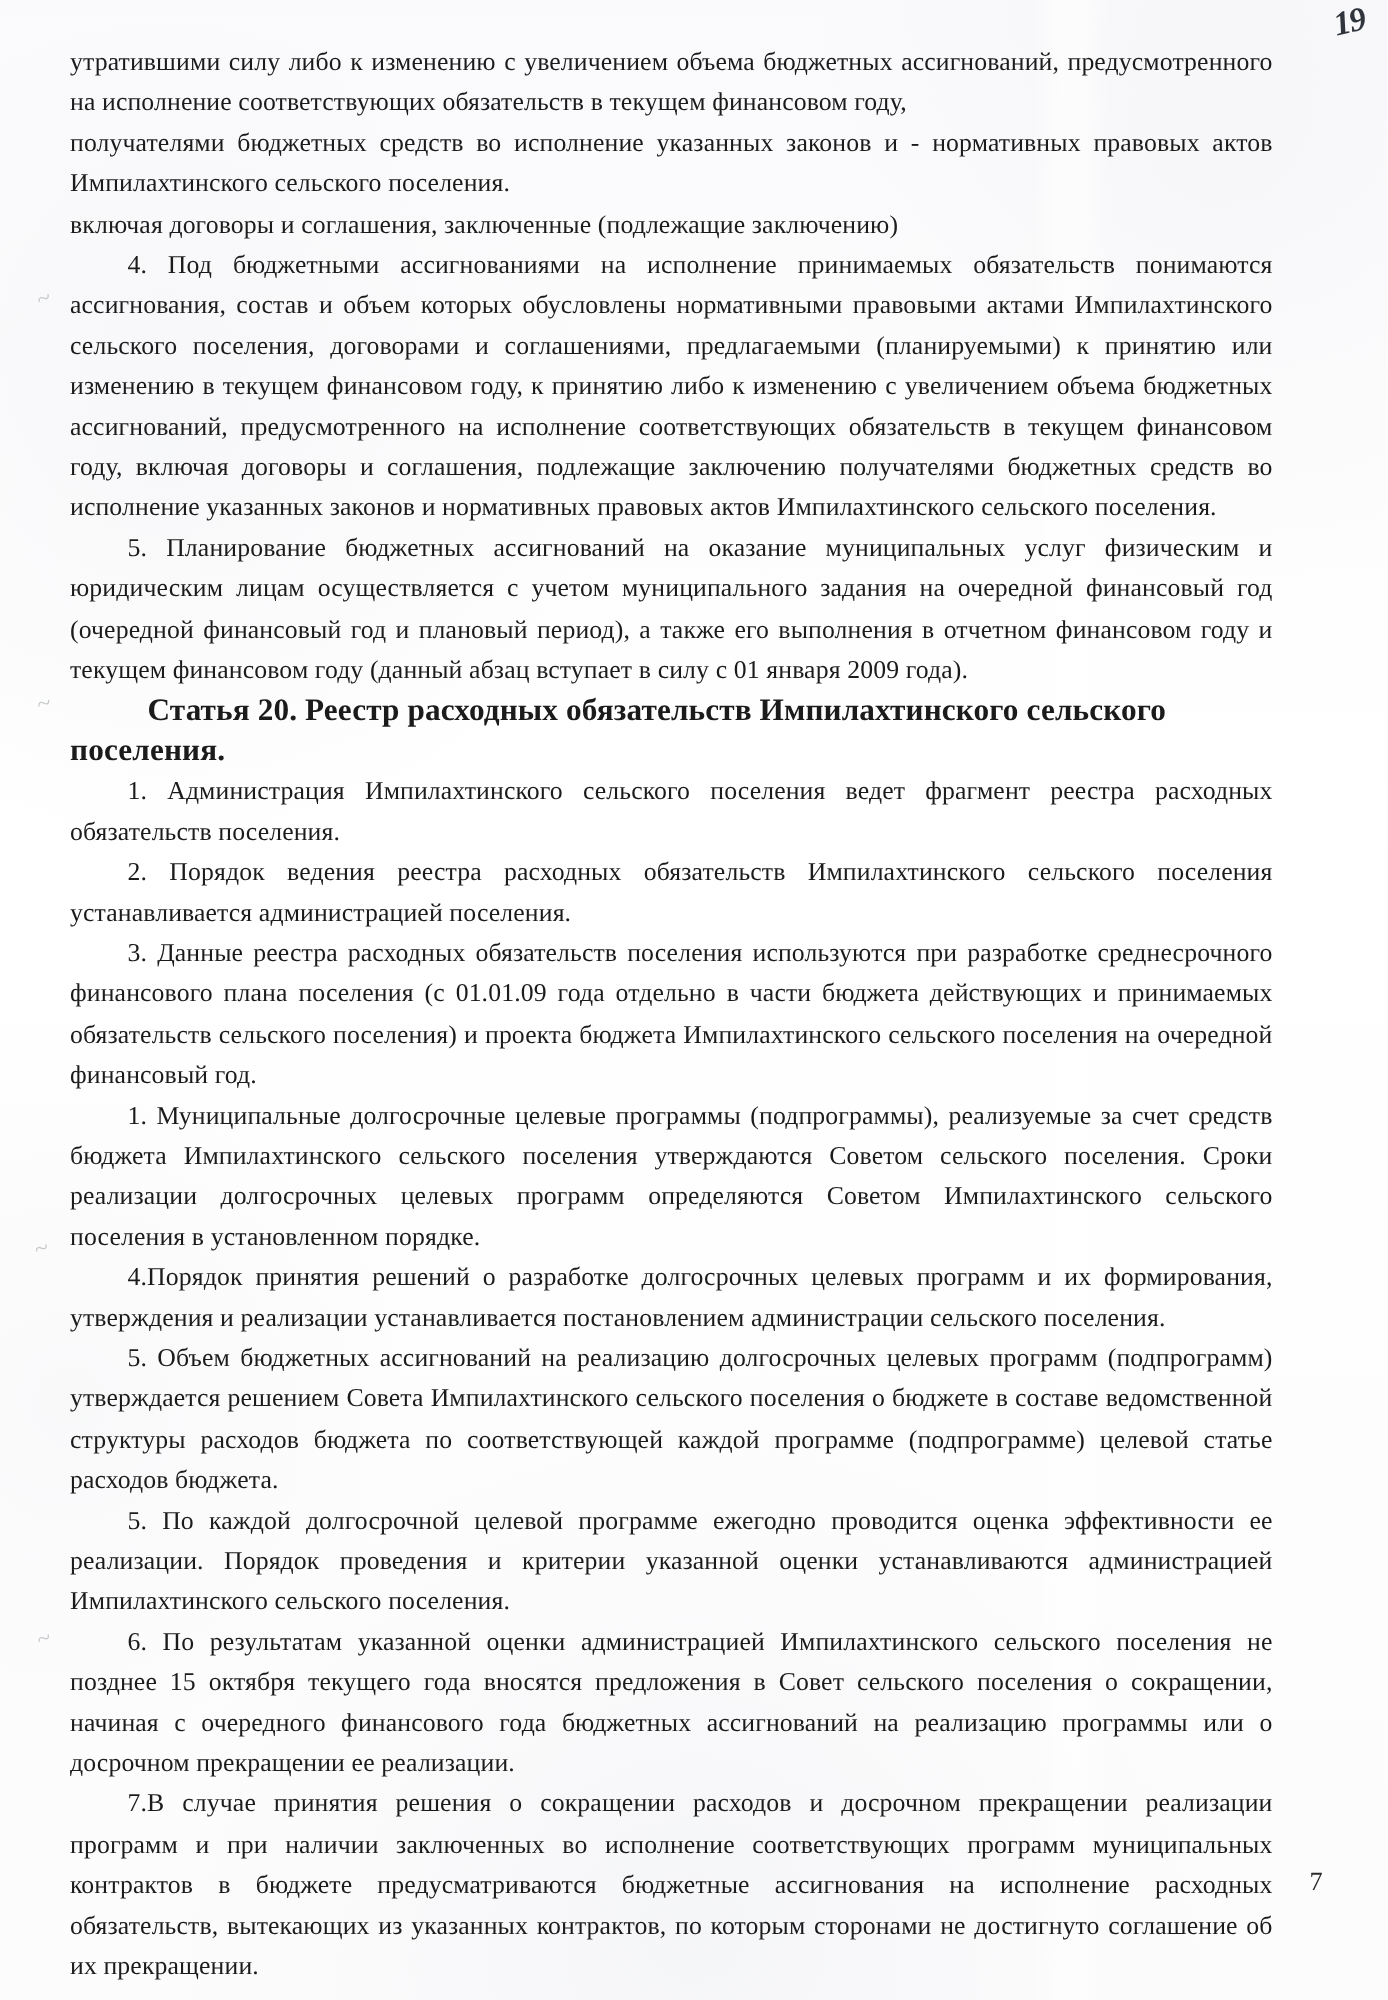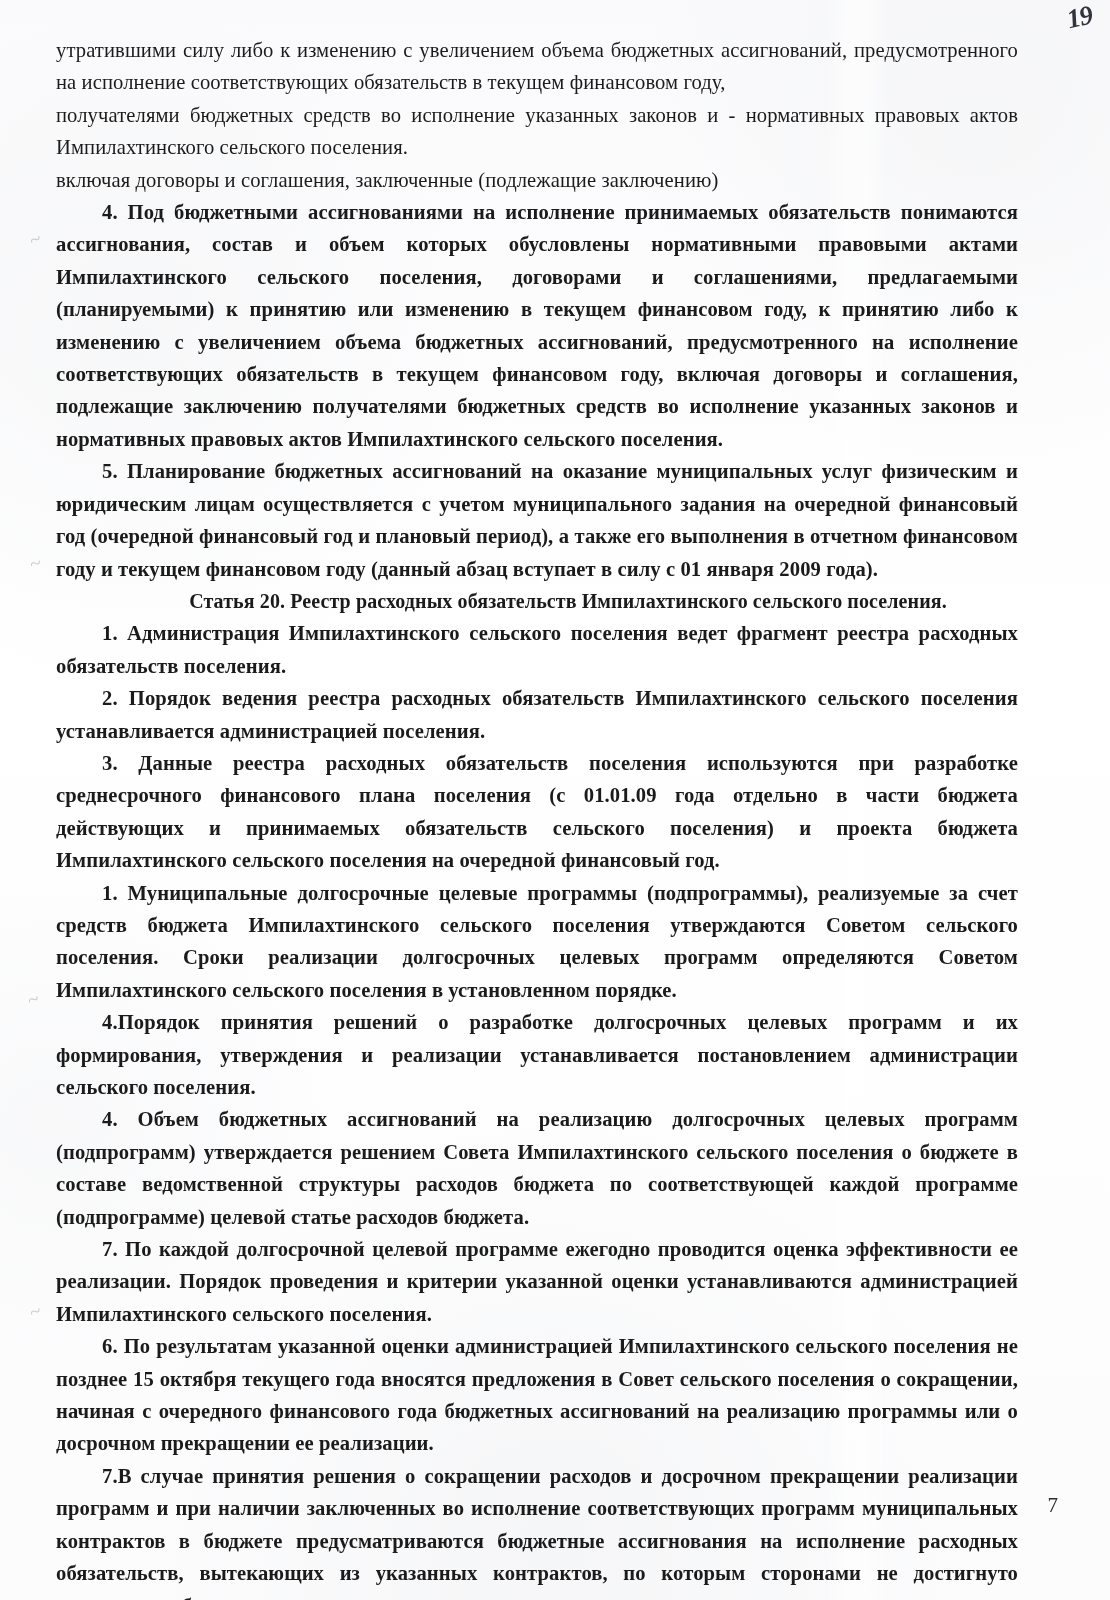"4. Под бюджетными ассигнованиями на" p.indent { font-weight: bold -> none }
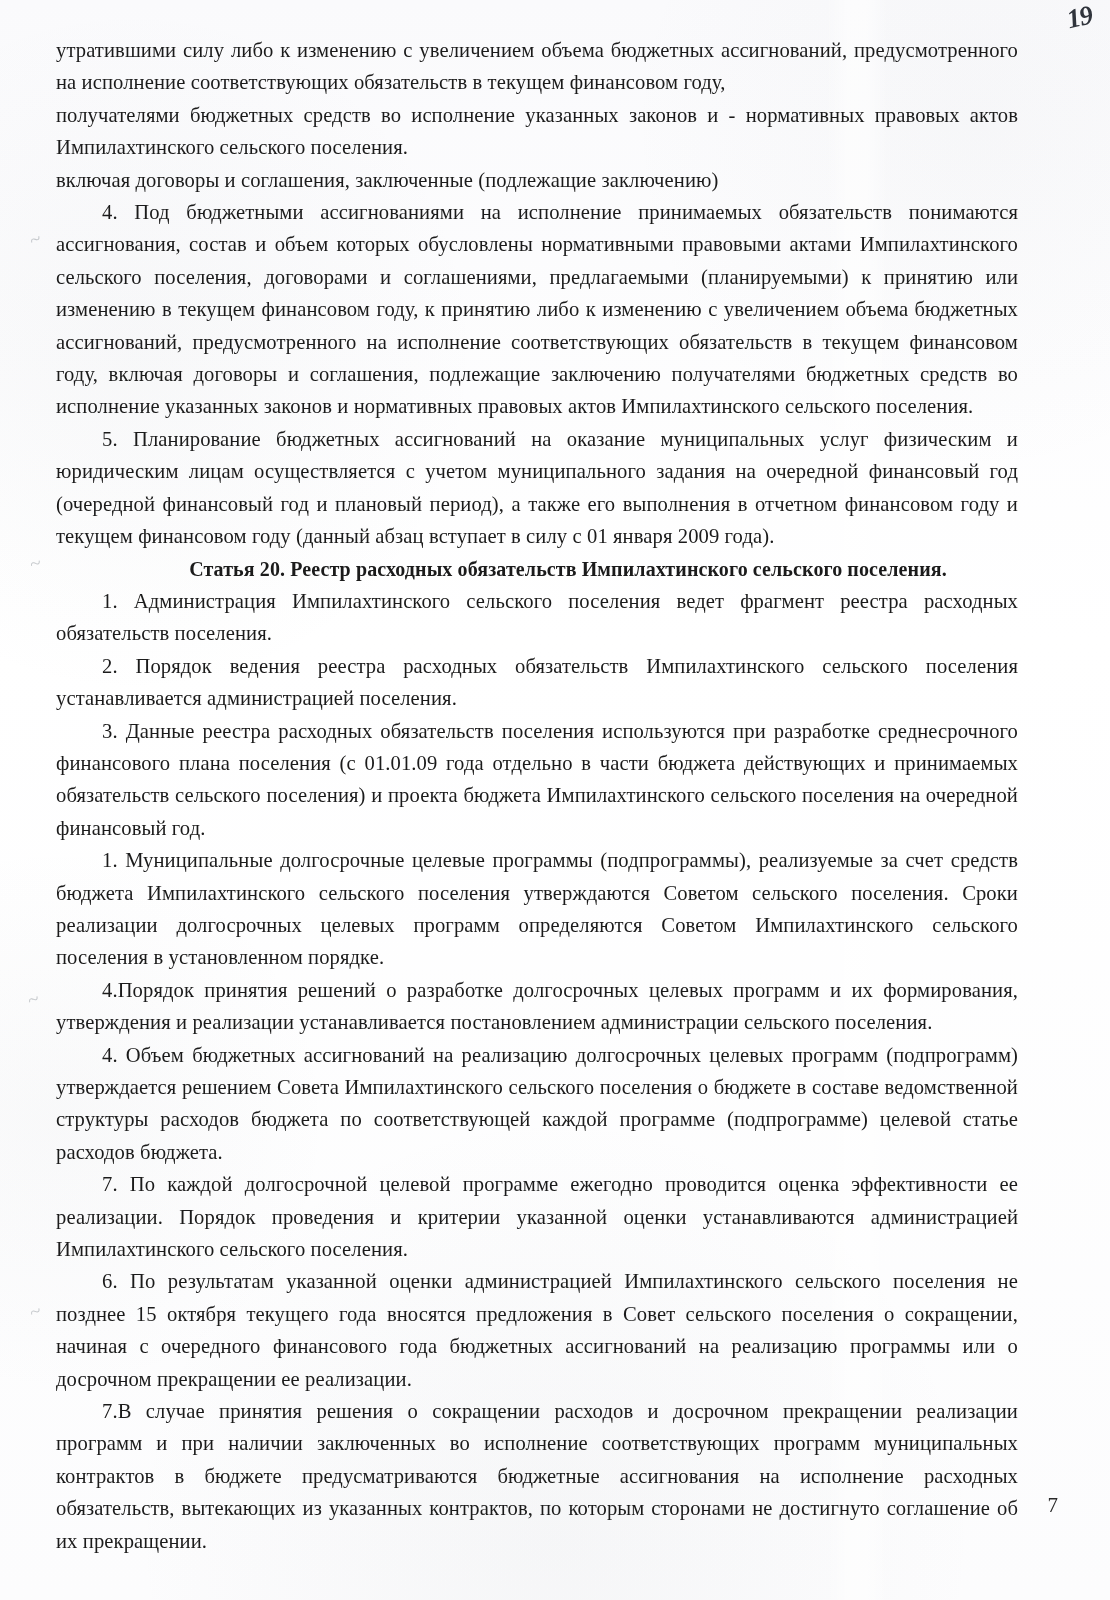"Статья 20. Реестр расходных обязательств" p.heading { font-size: 20px -> 25px; text-align: center -> left }
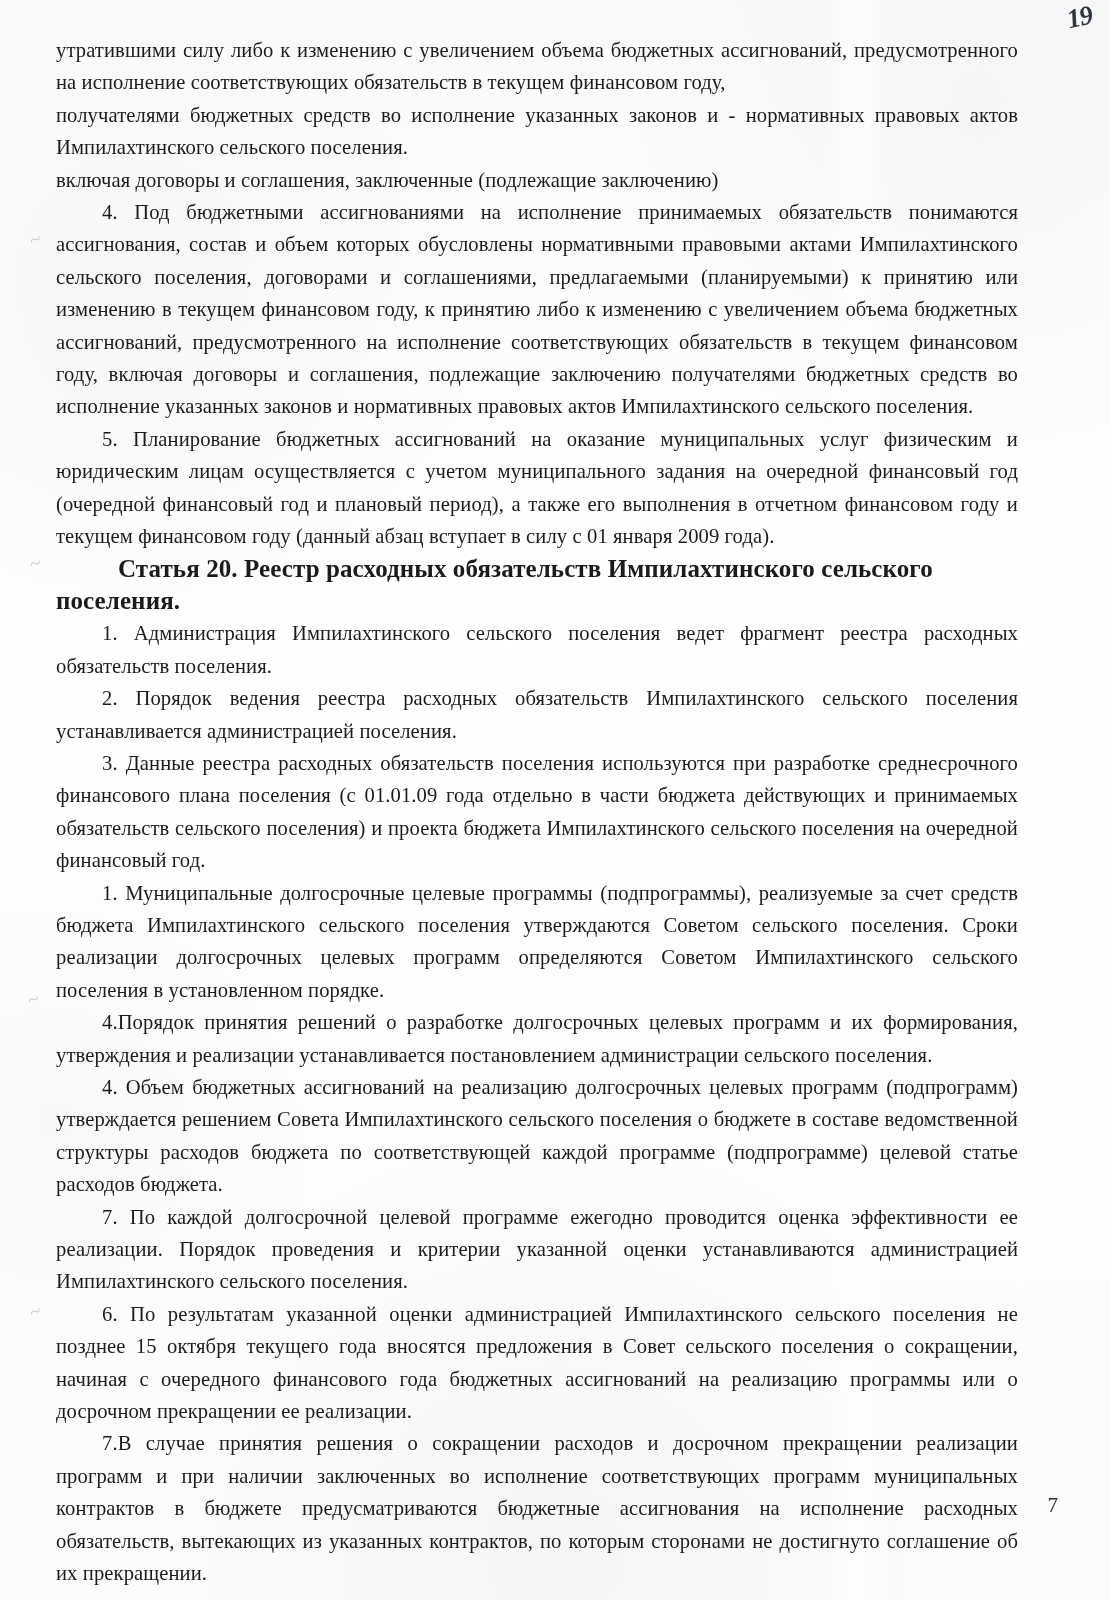"4. Объем бюджетных ассигнований на" p.para { text: 4 -> 5 }
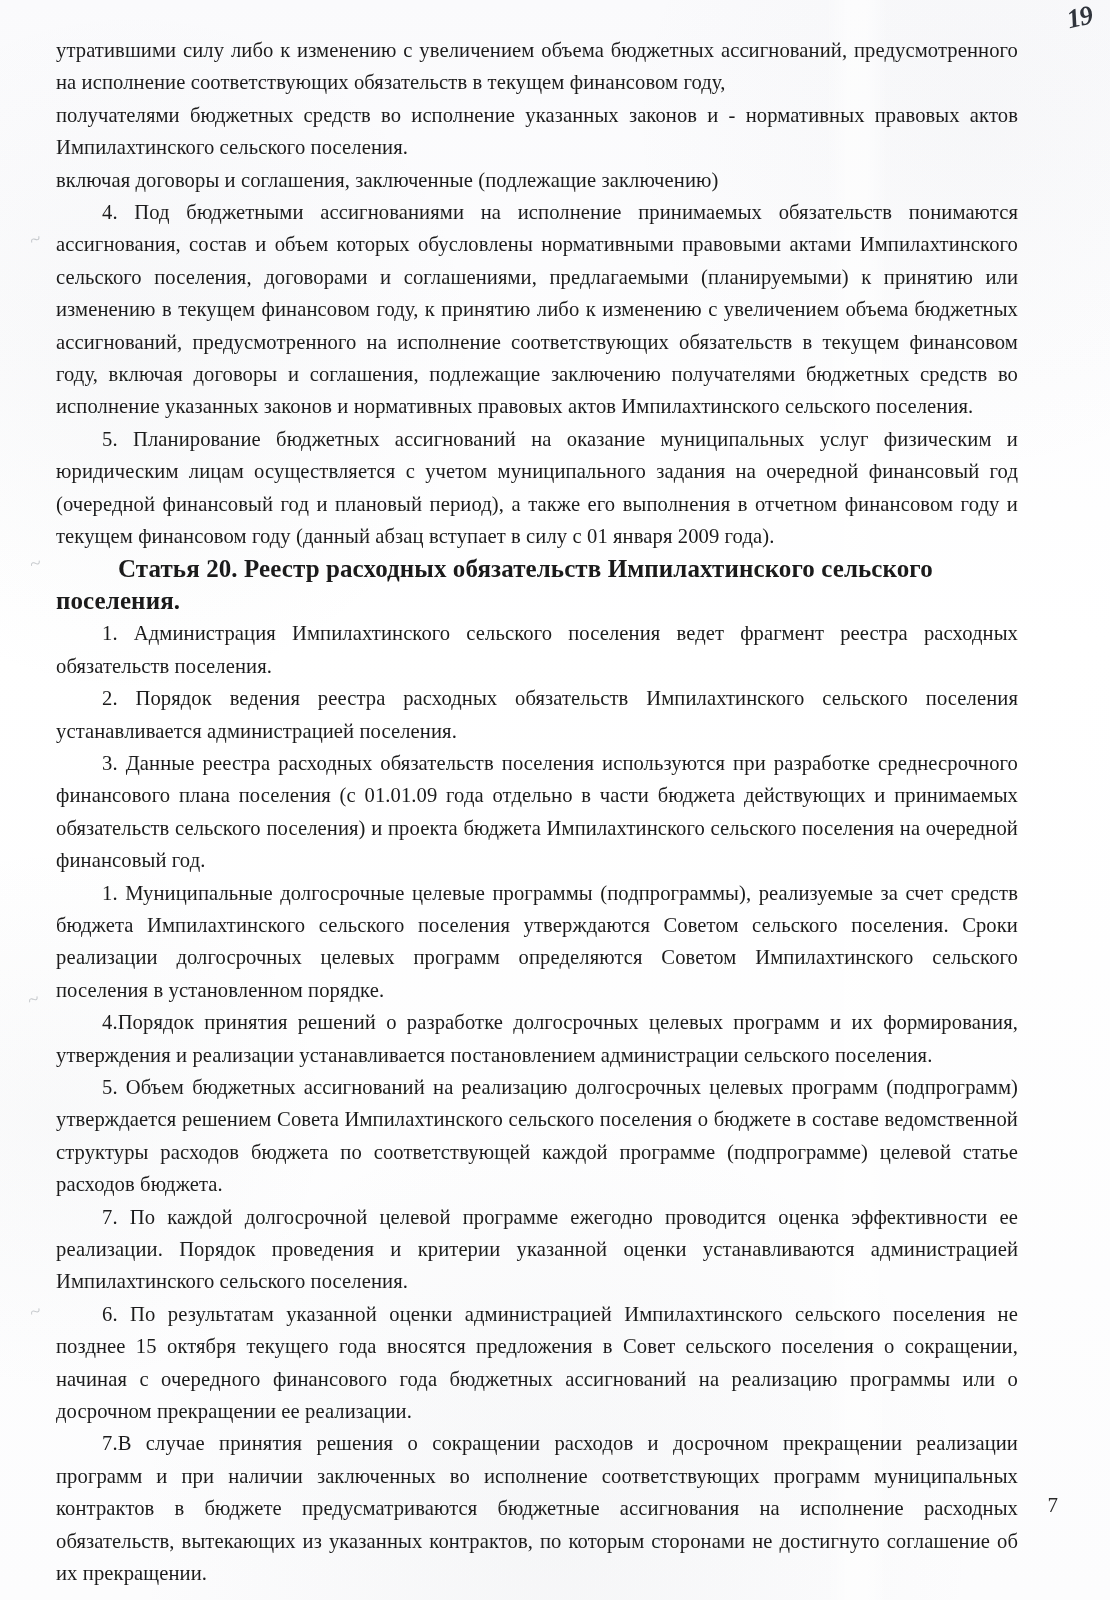"7. По каждой долгосрочной целевой" p.para { text: 7 -> 5 }
